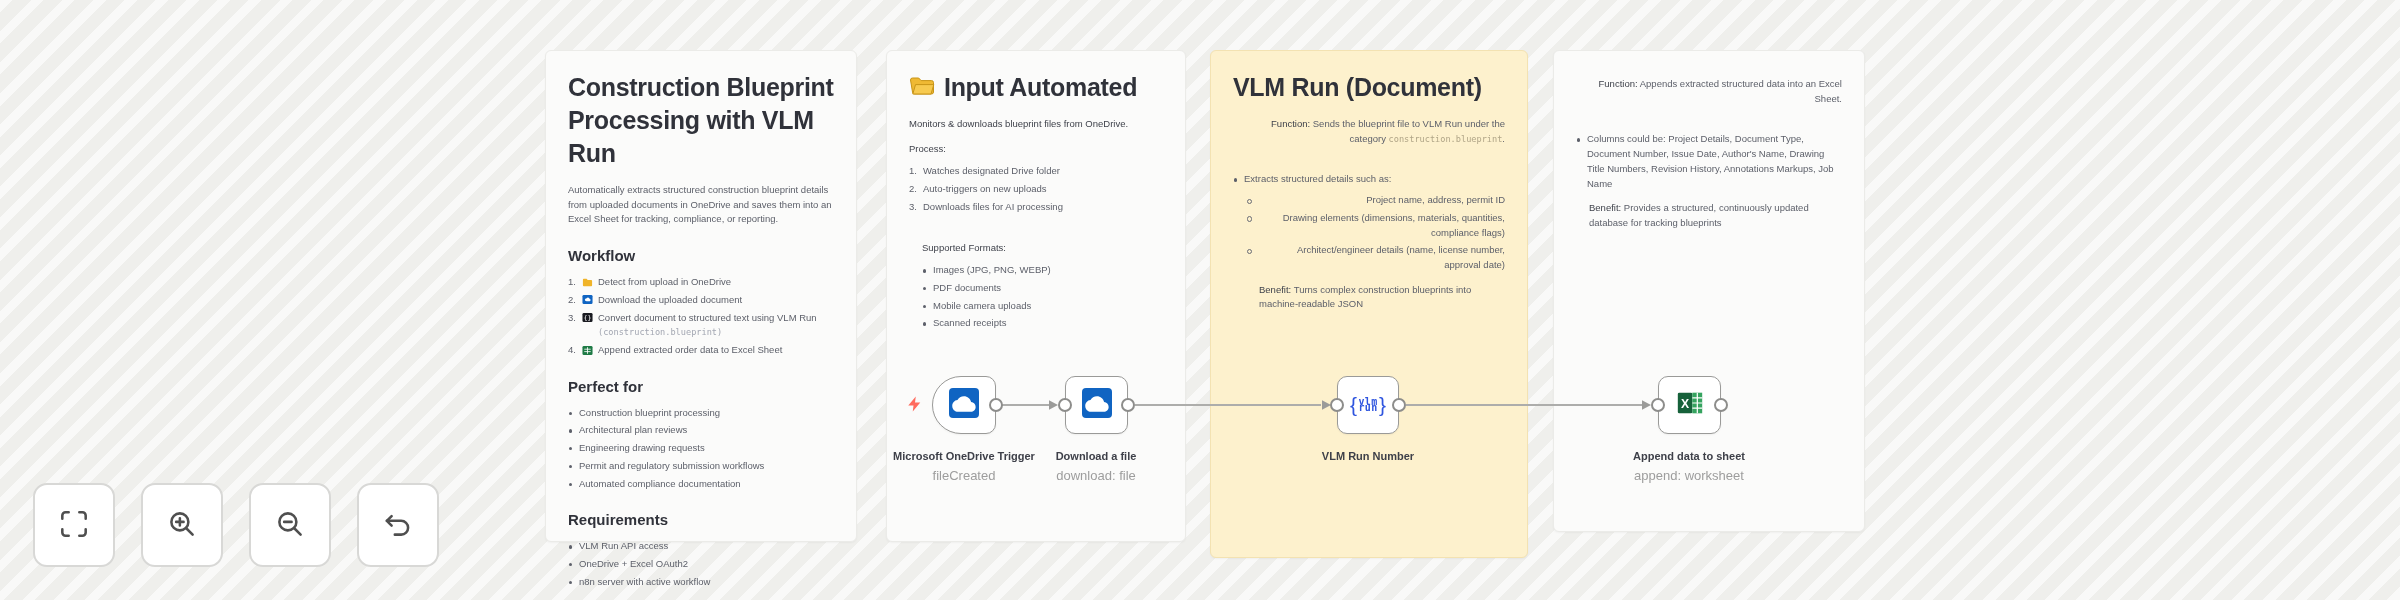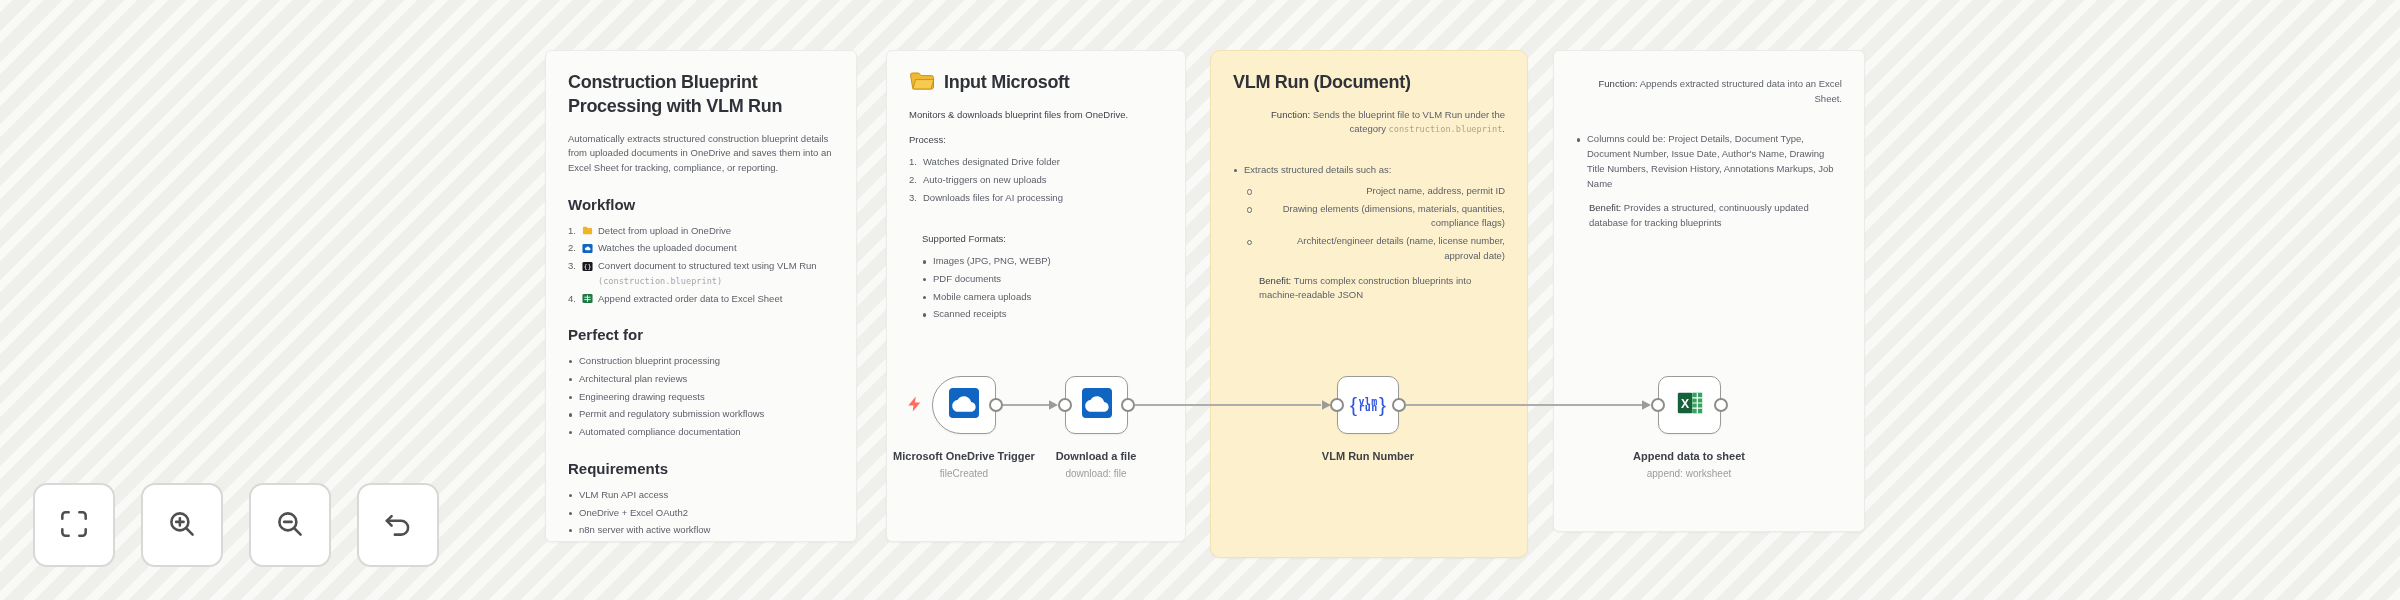"Construction Blueprint Processing with" .note h1 { font-size: 18px -> 25px }
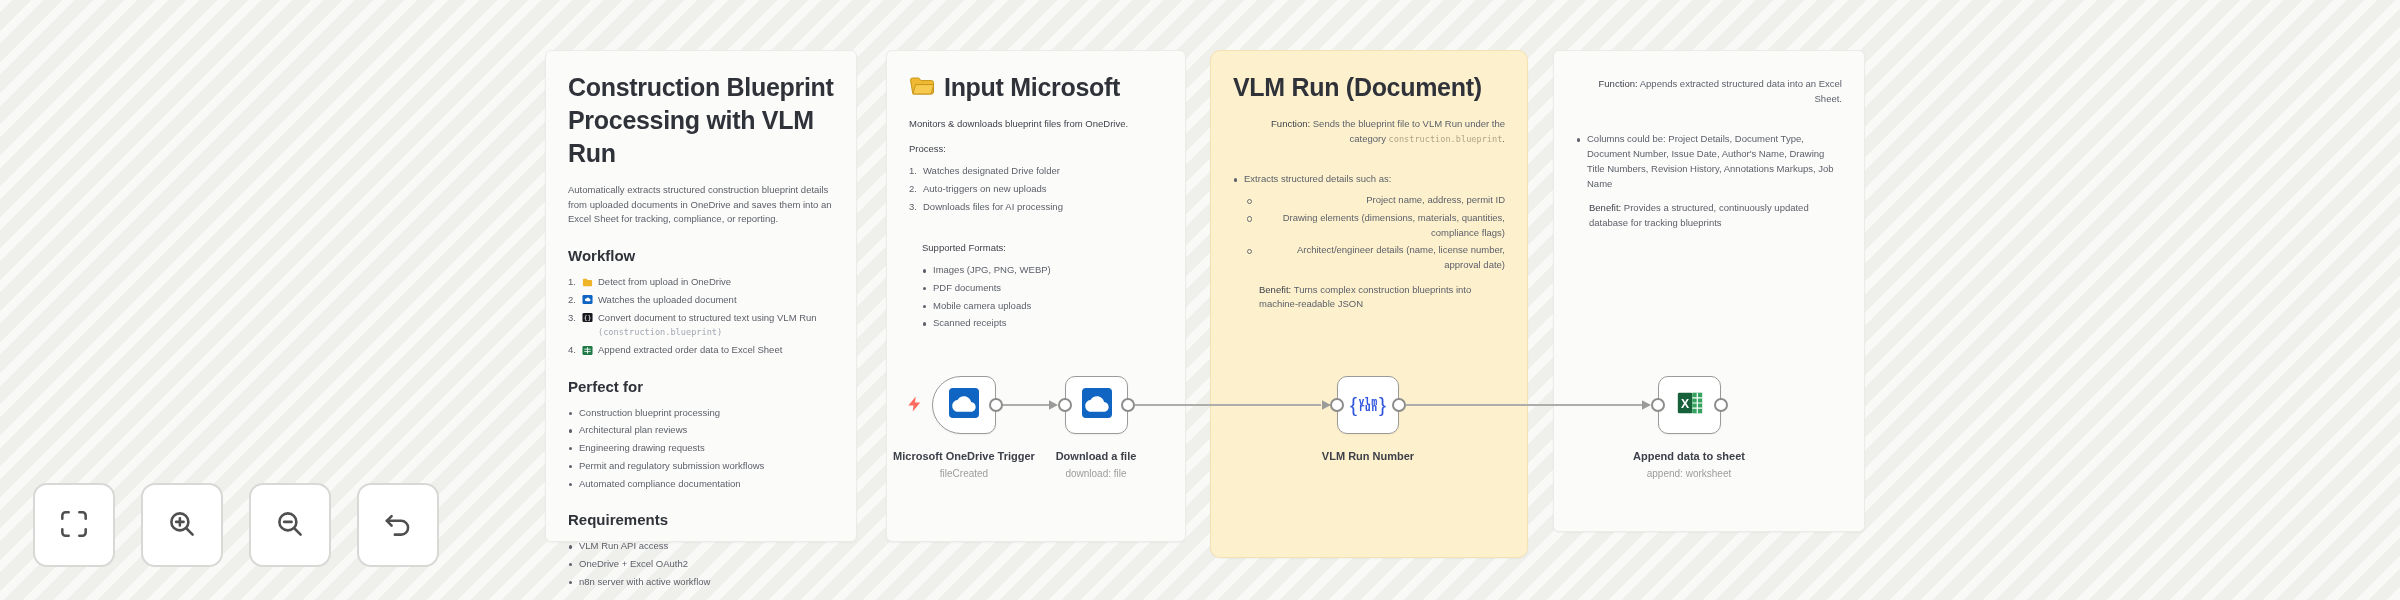"Input Microsoft" h1 { text: Microsoft -> Automated }
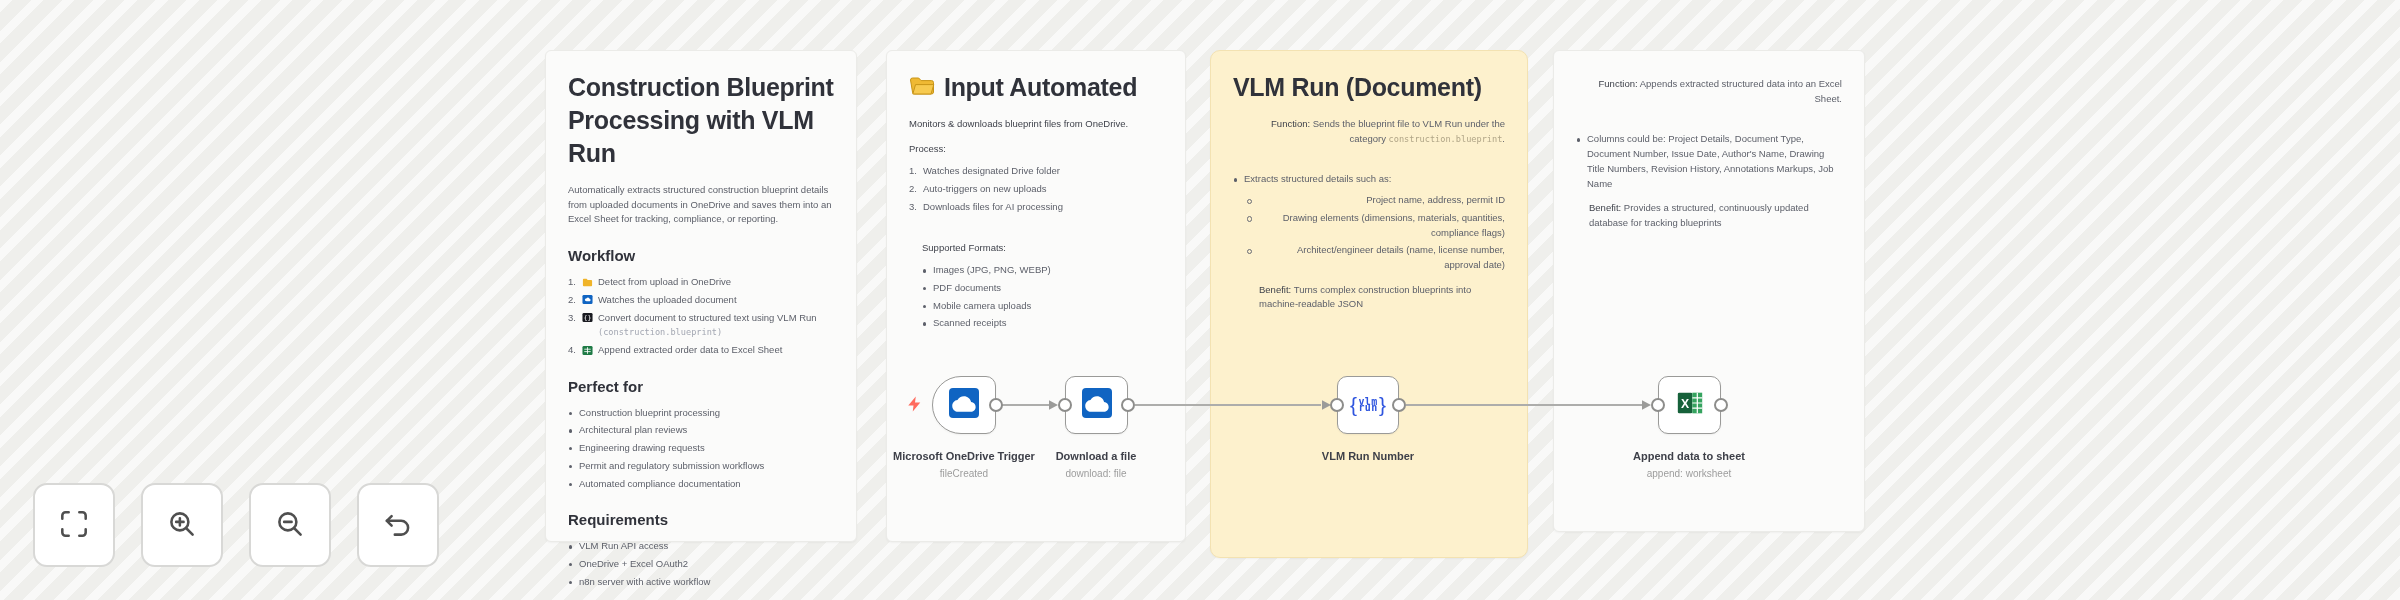"VLM Run (Document)" #note-vlm { border-radius: 10px -> none }
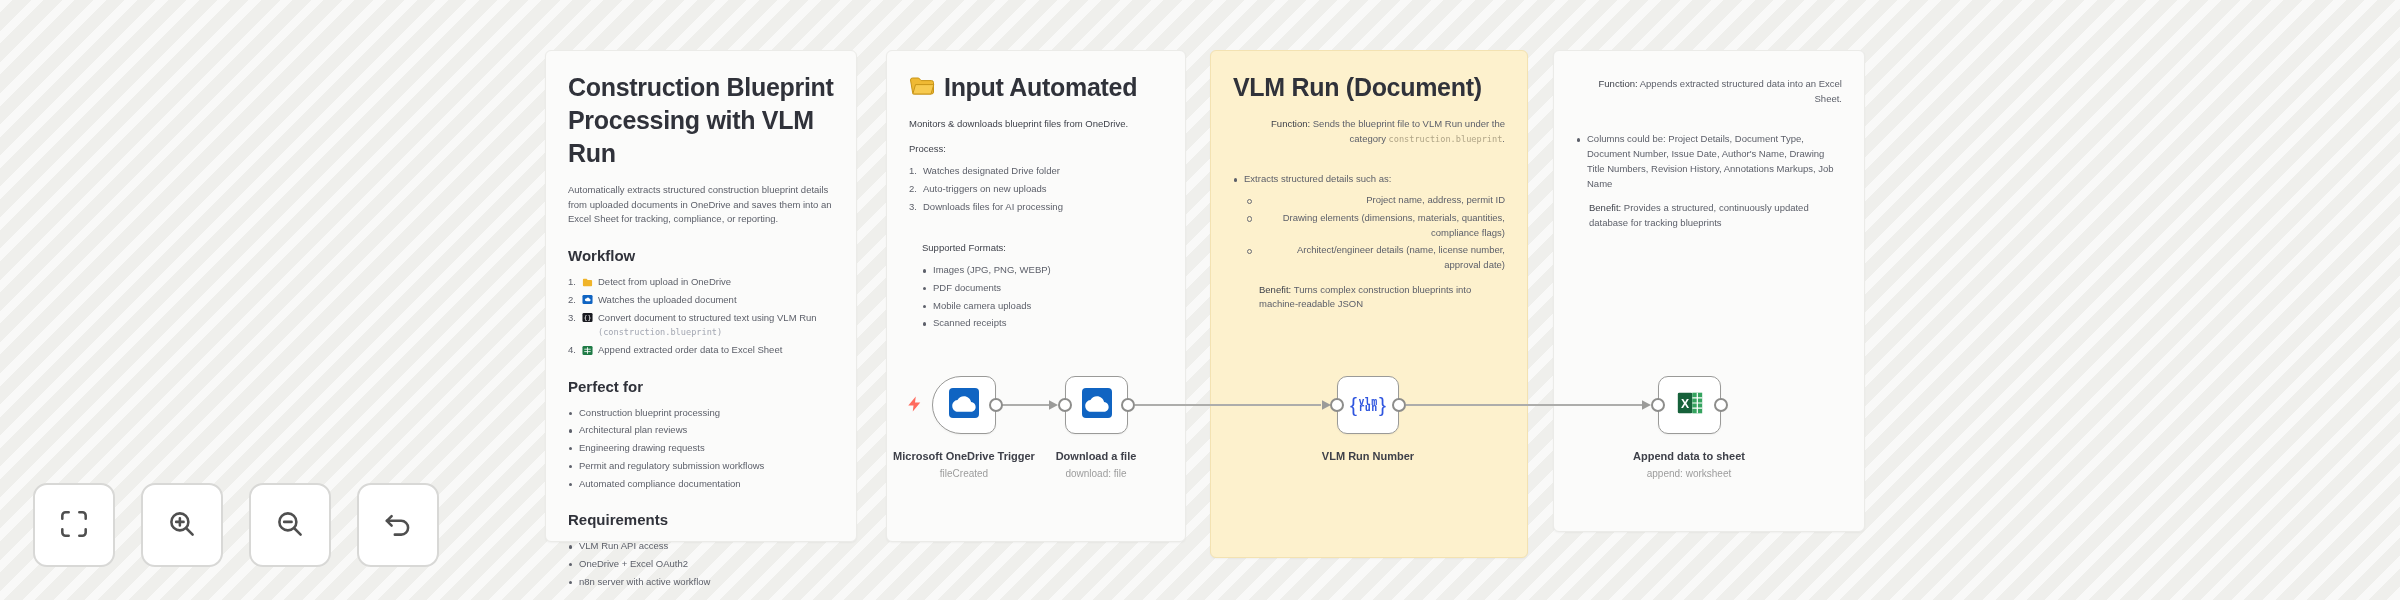"Watches the uploaded document" span { text: Watches -> Download }
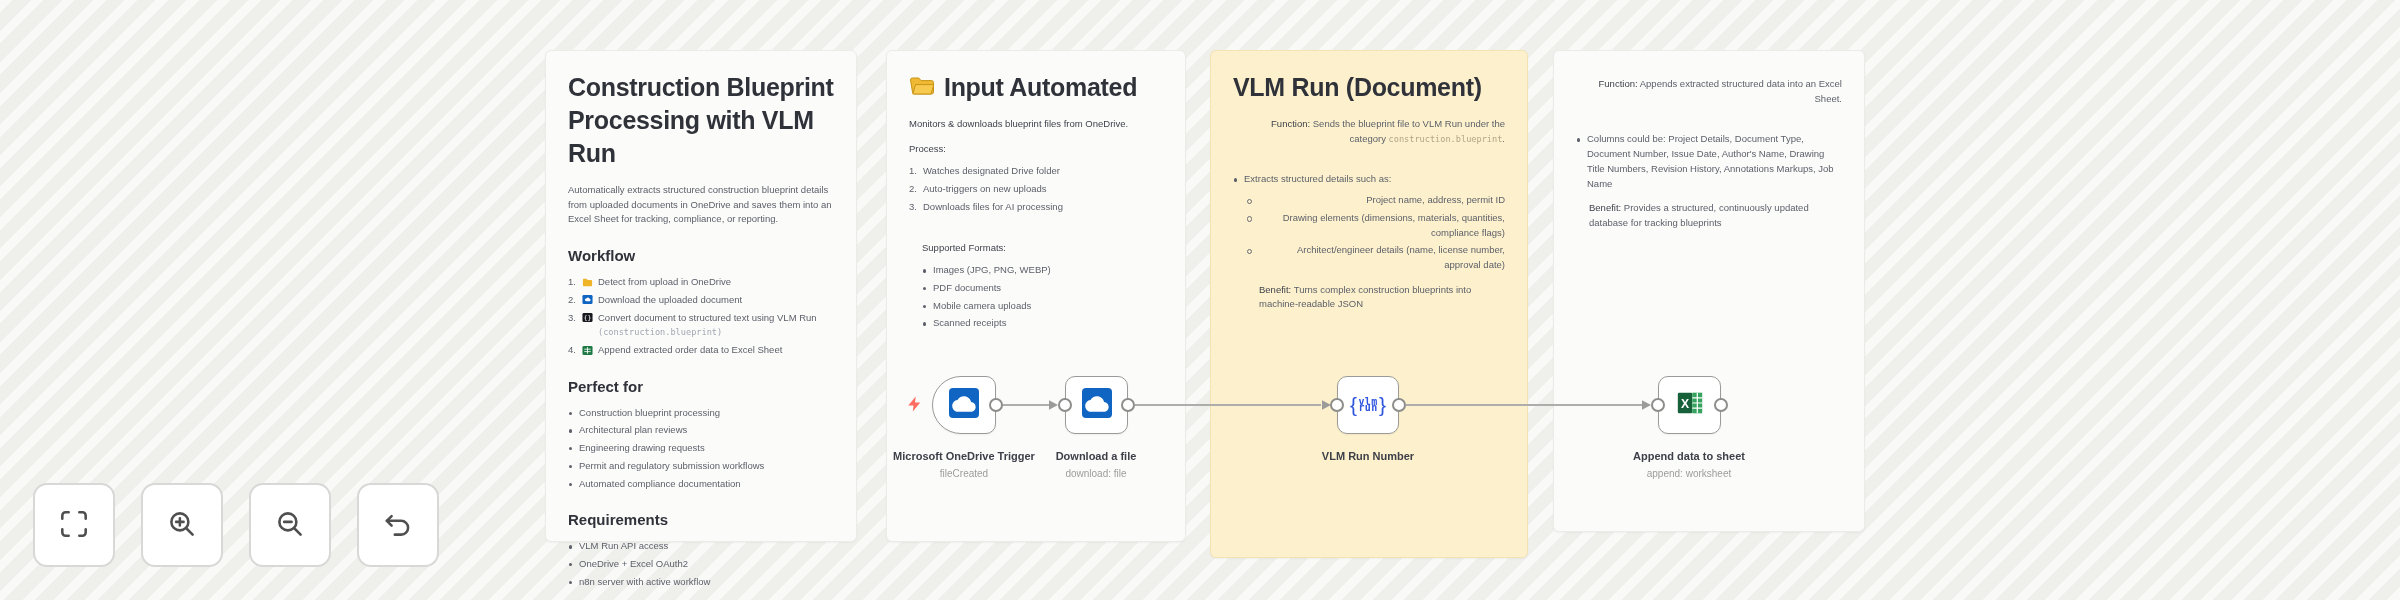"fileCreated" .nsub { font-size: 10px -> 13px }
